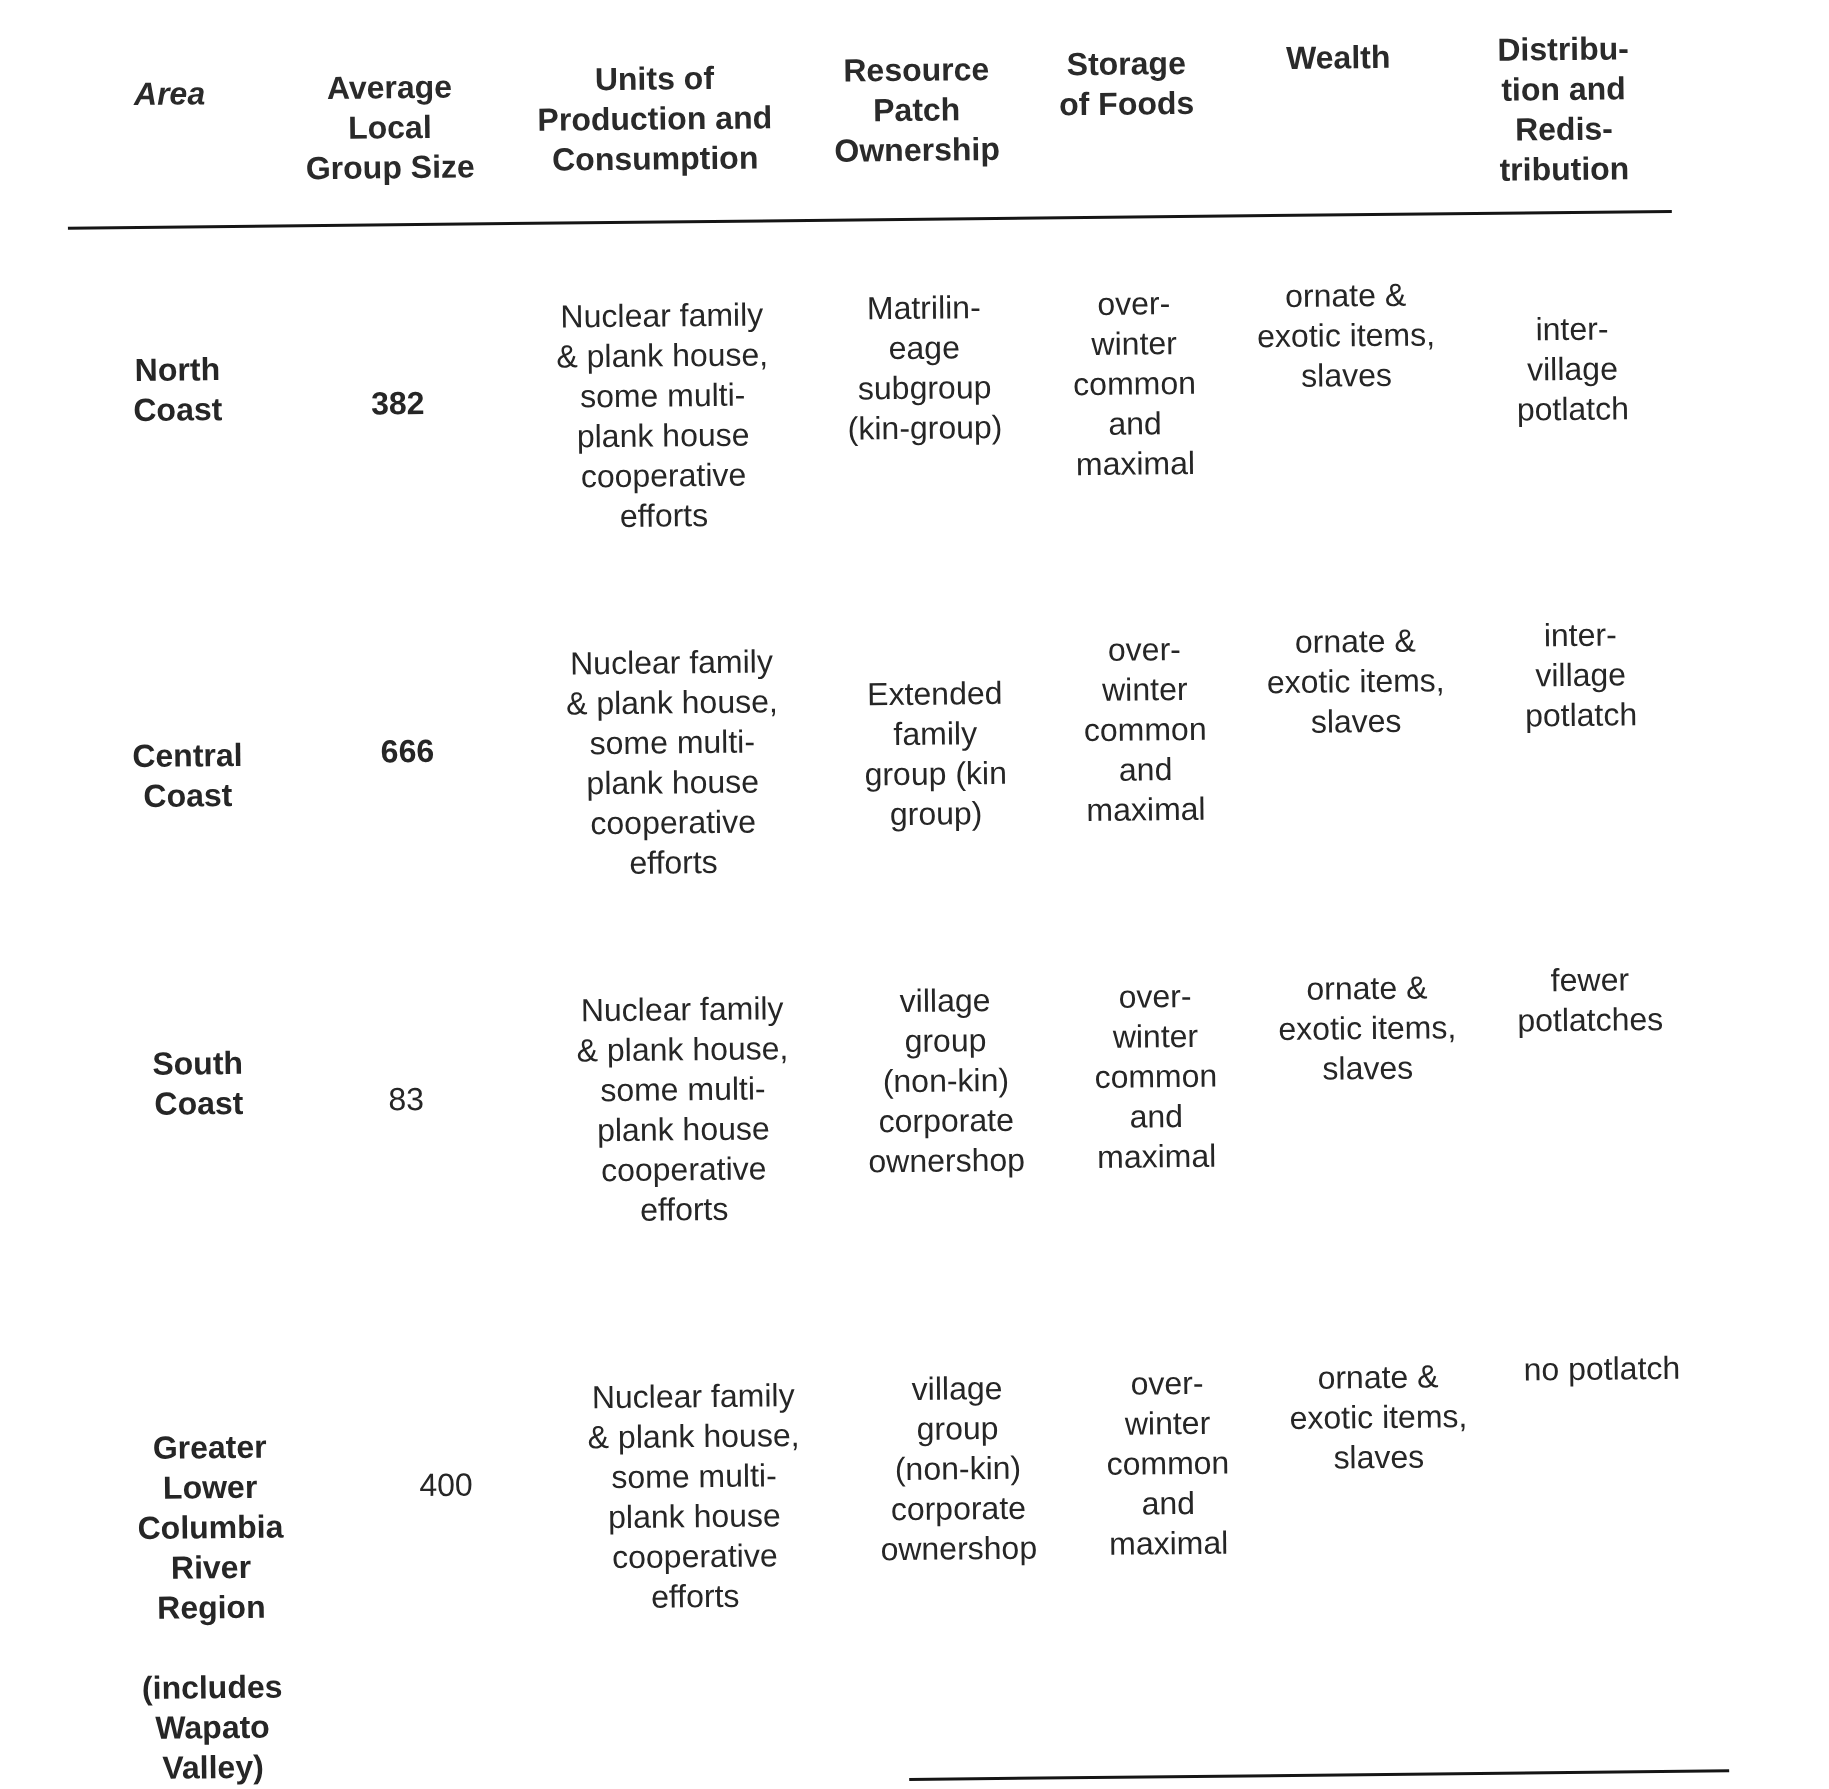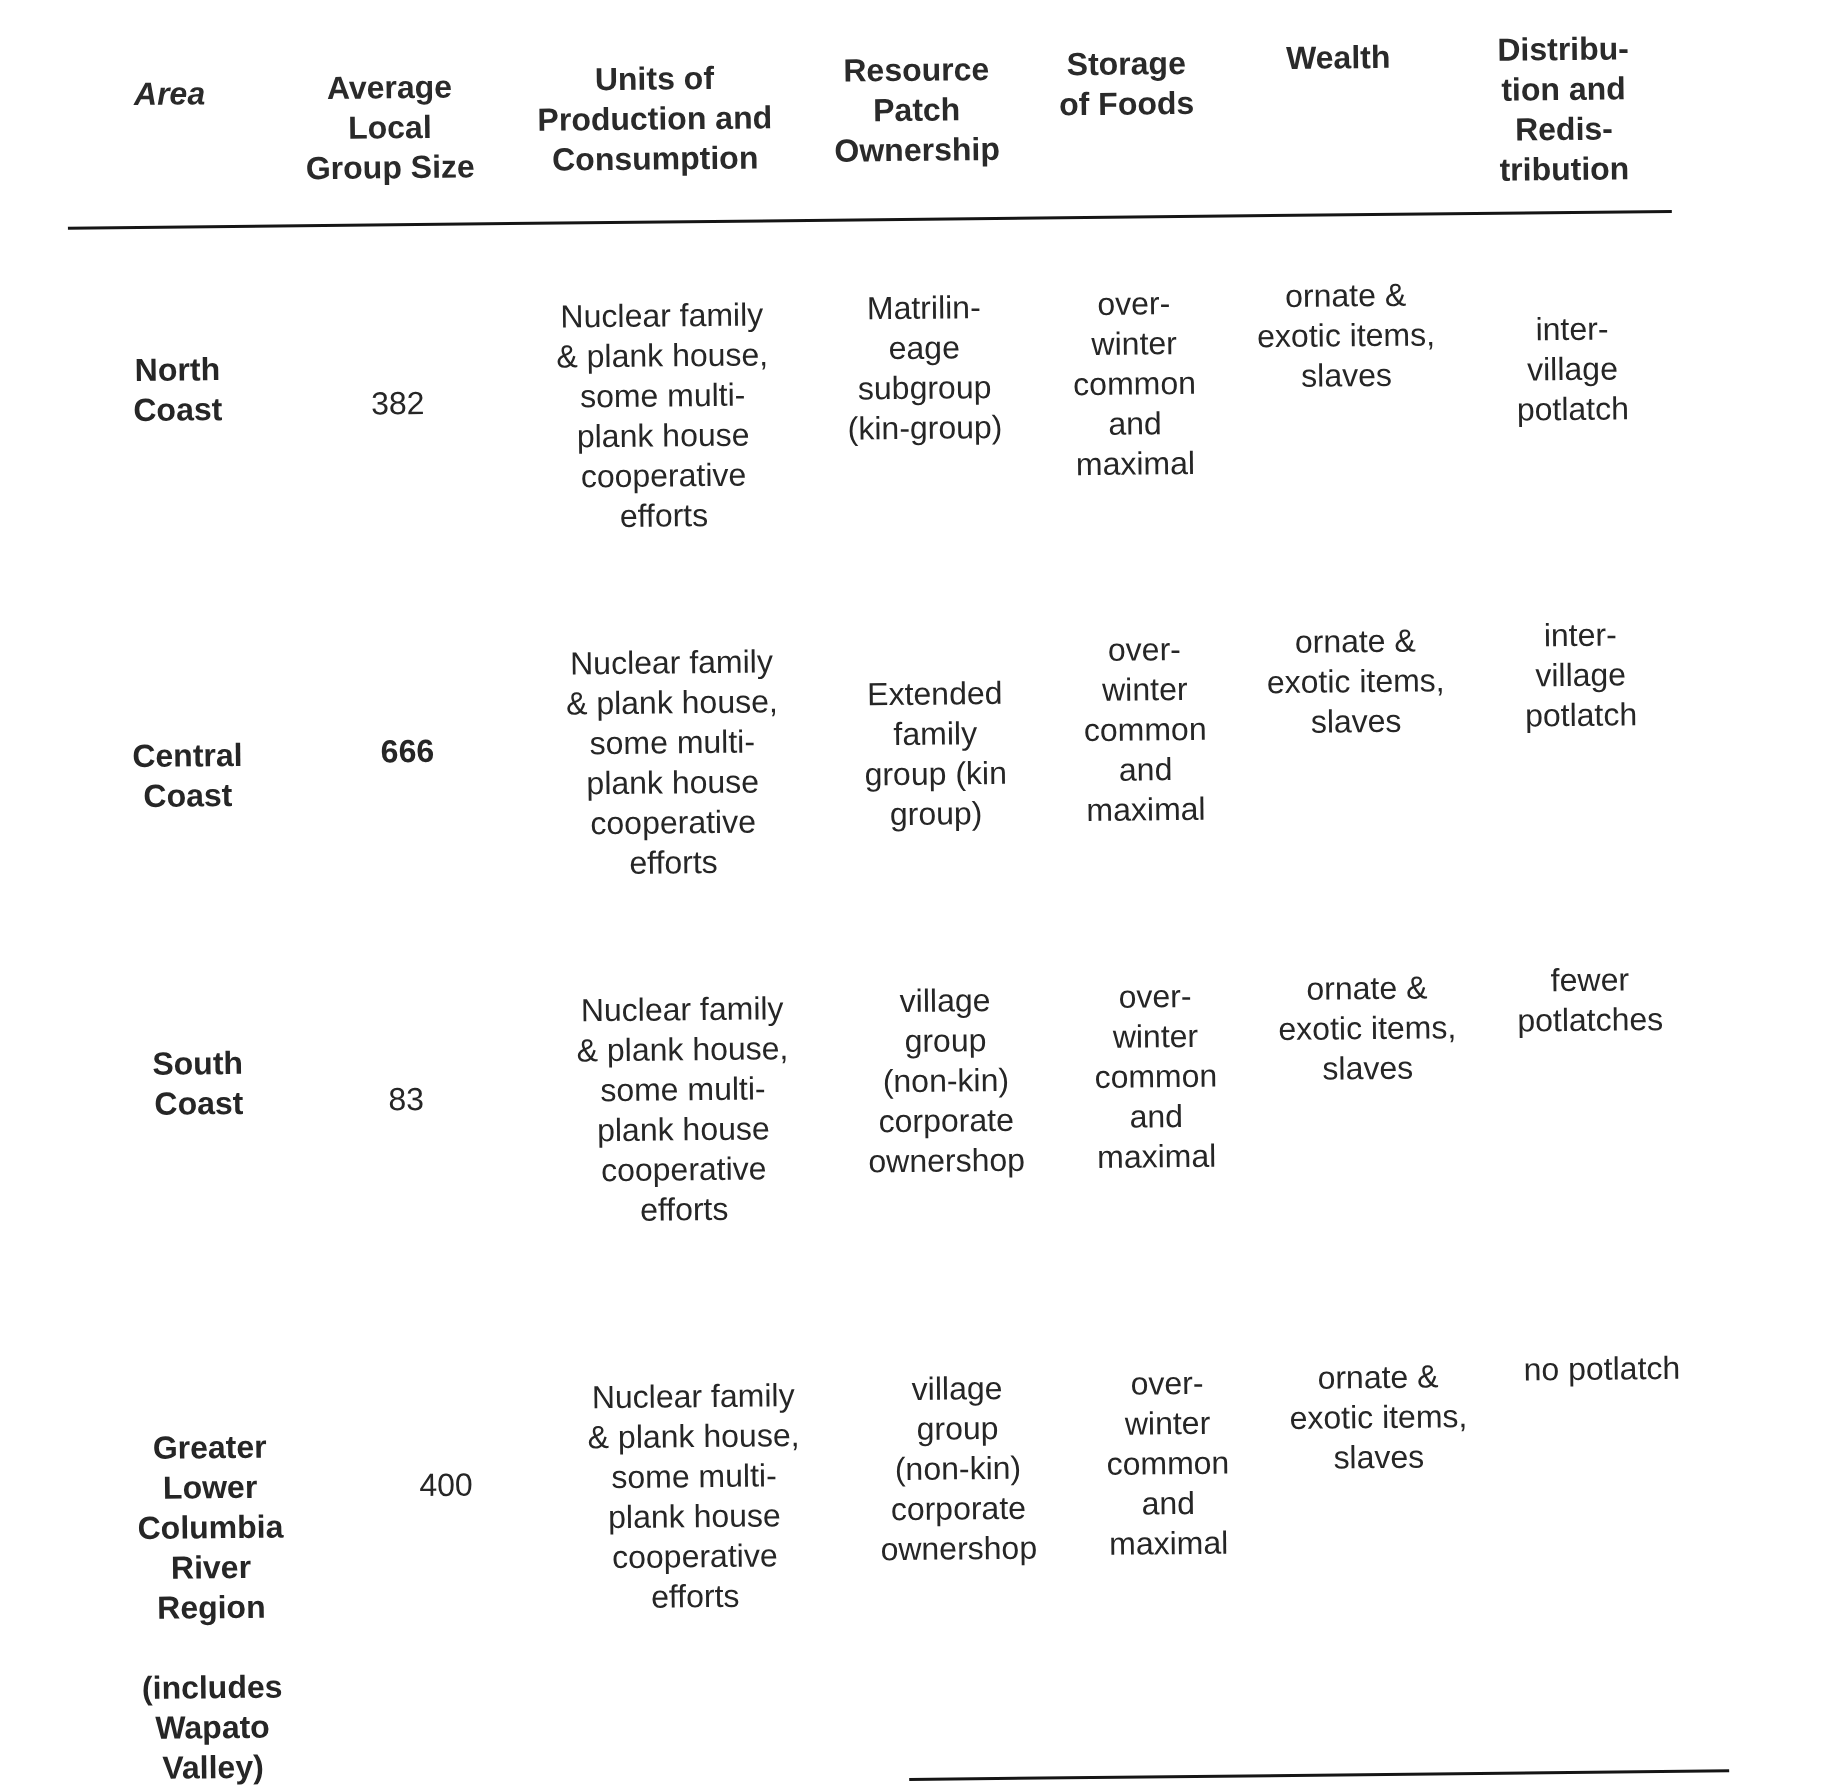"382" div.cell { font-weight: none -> bold }
